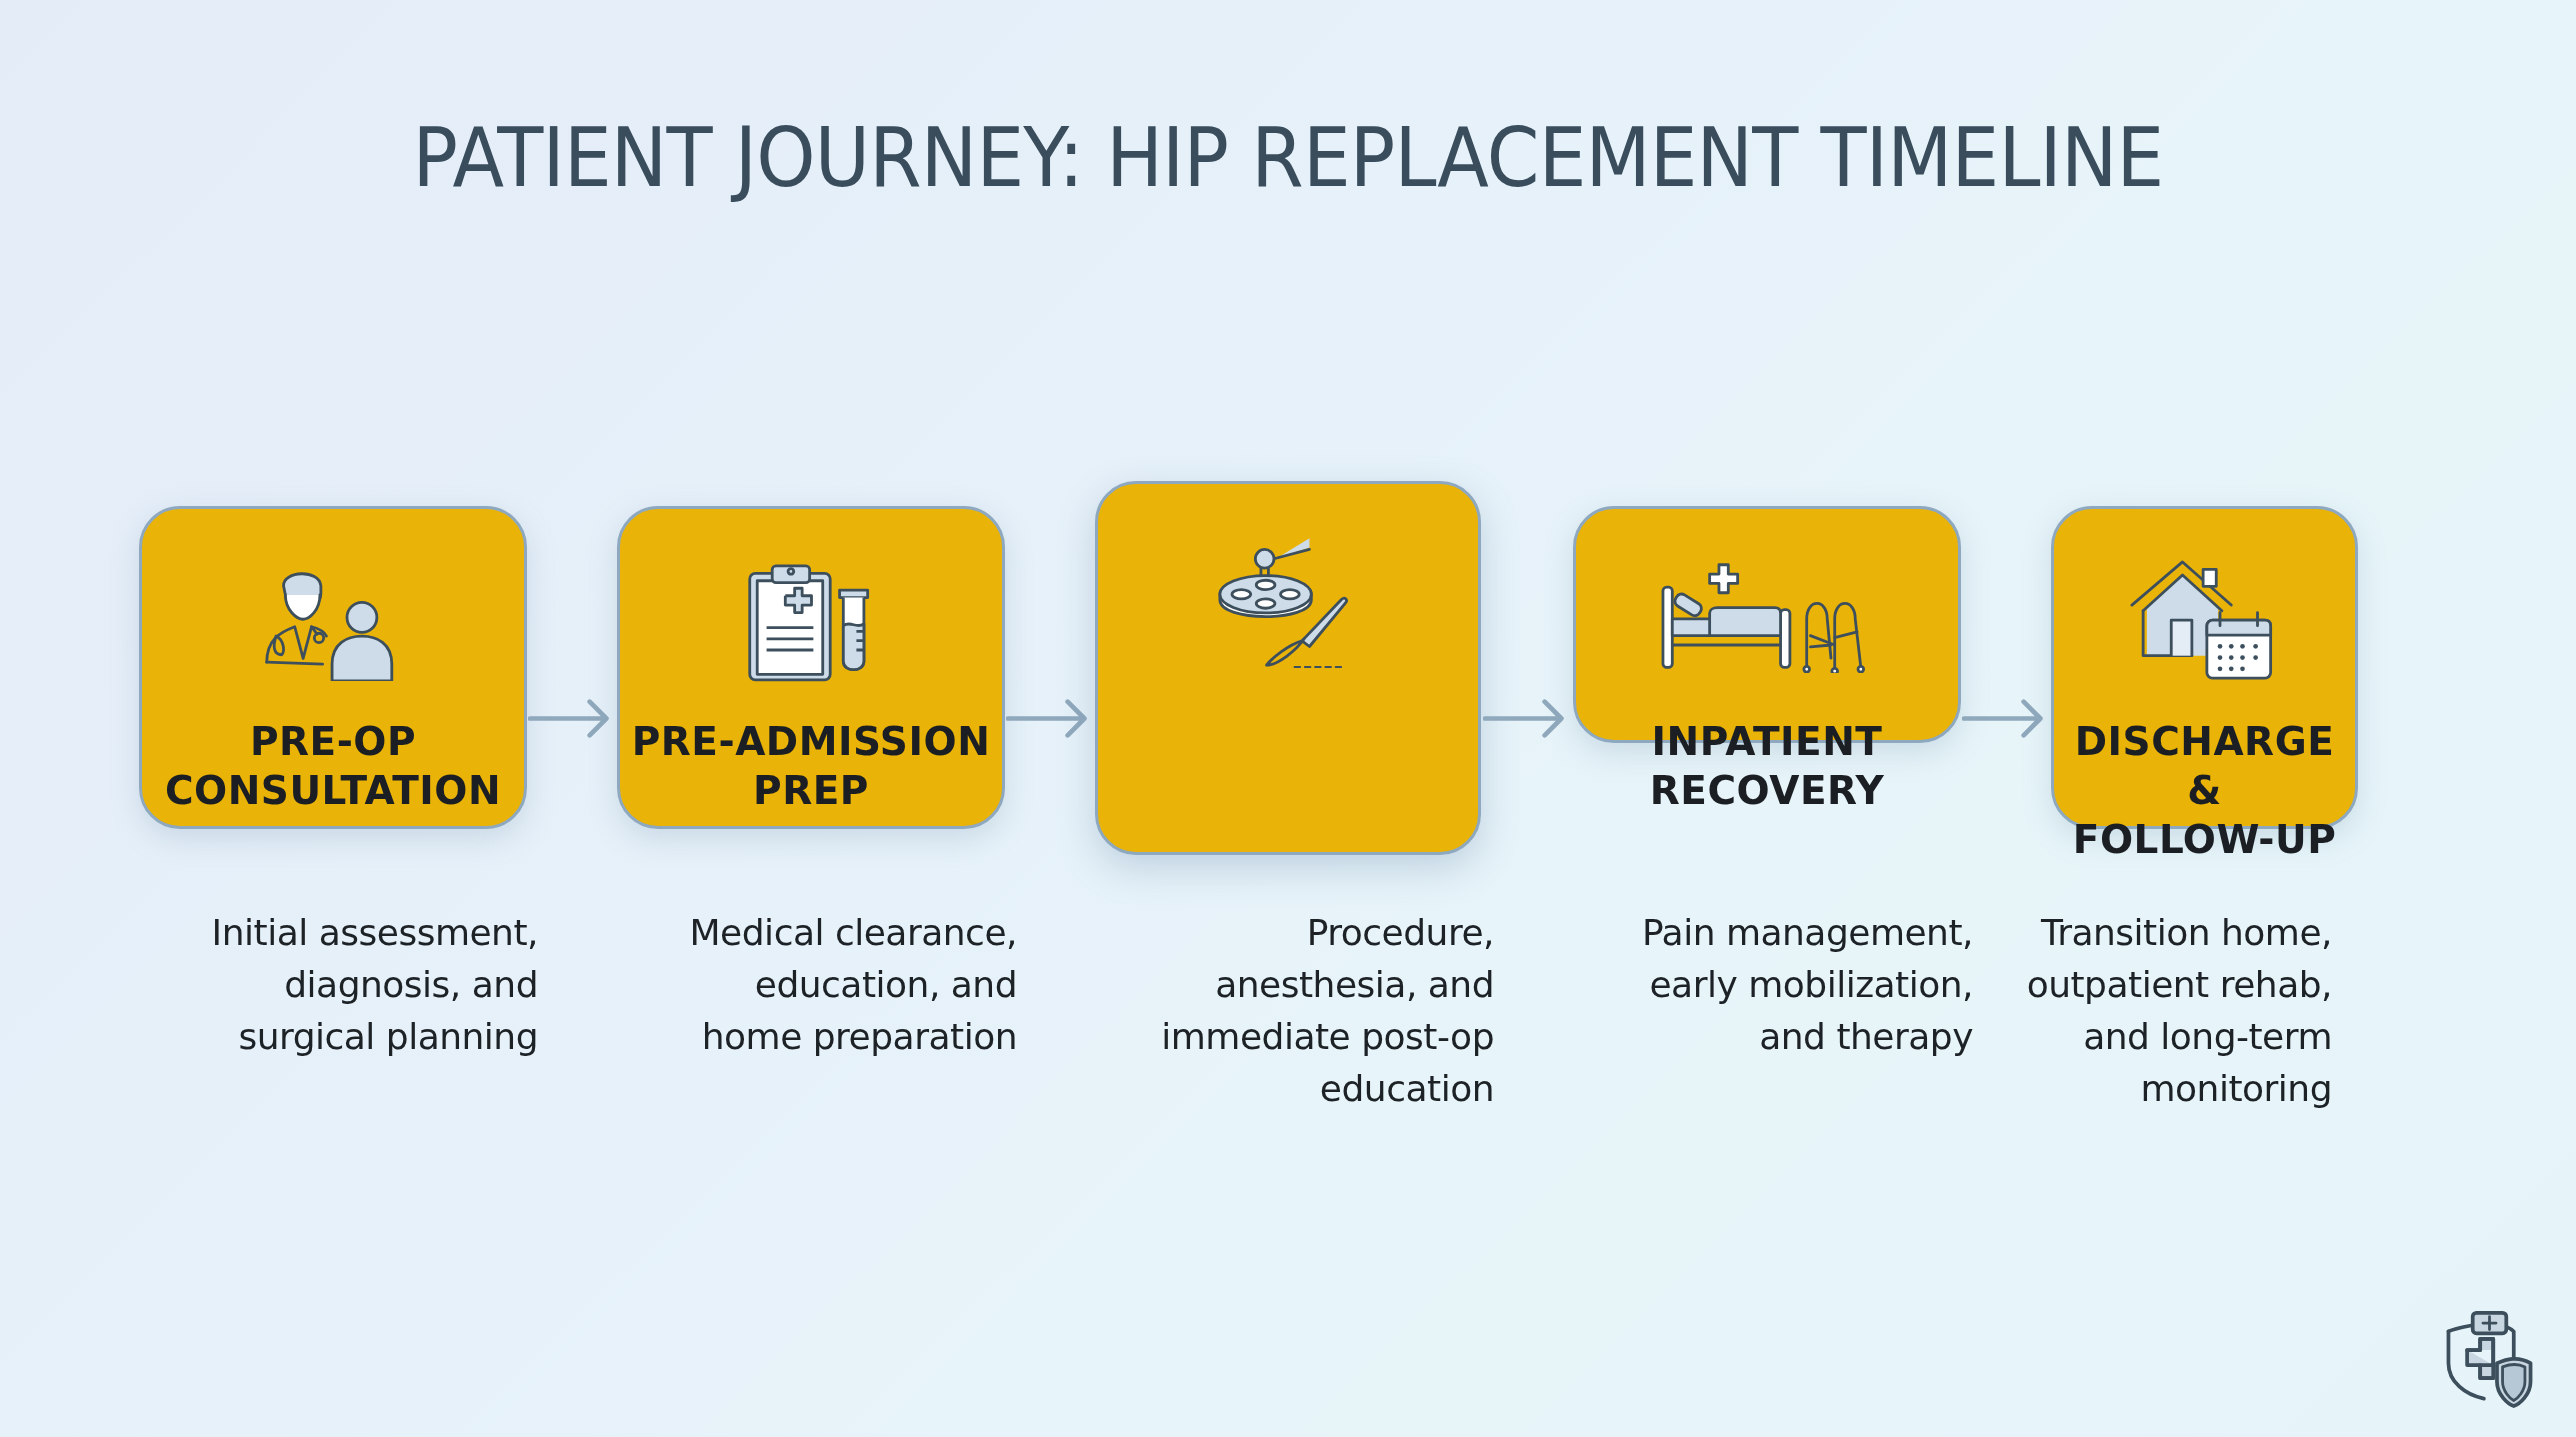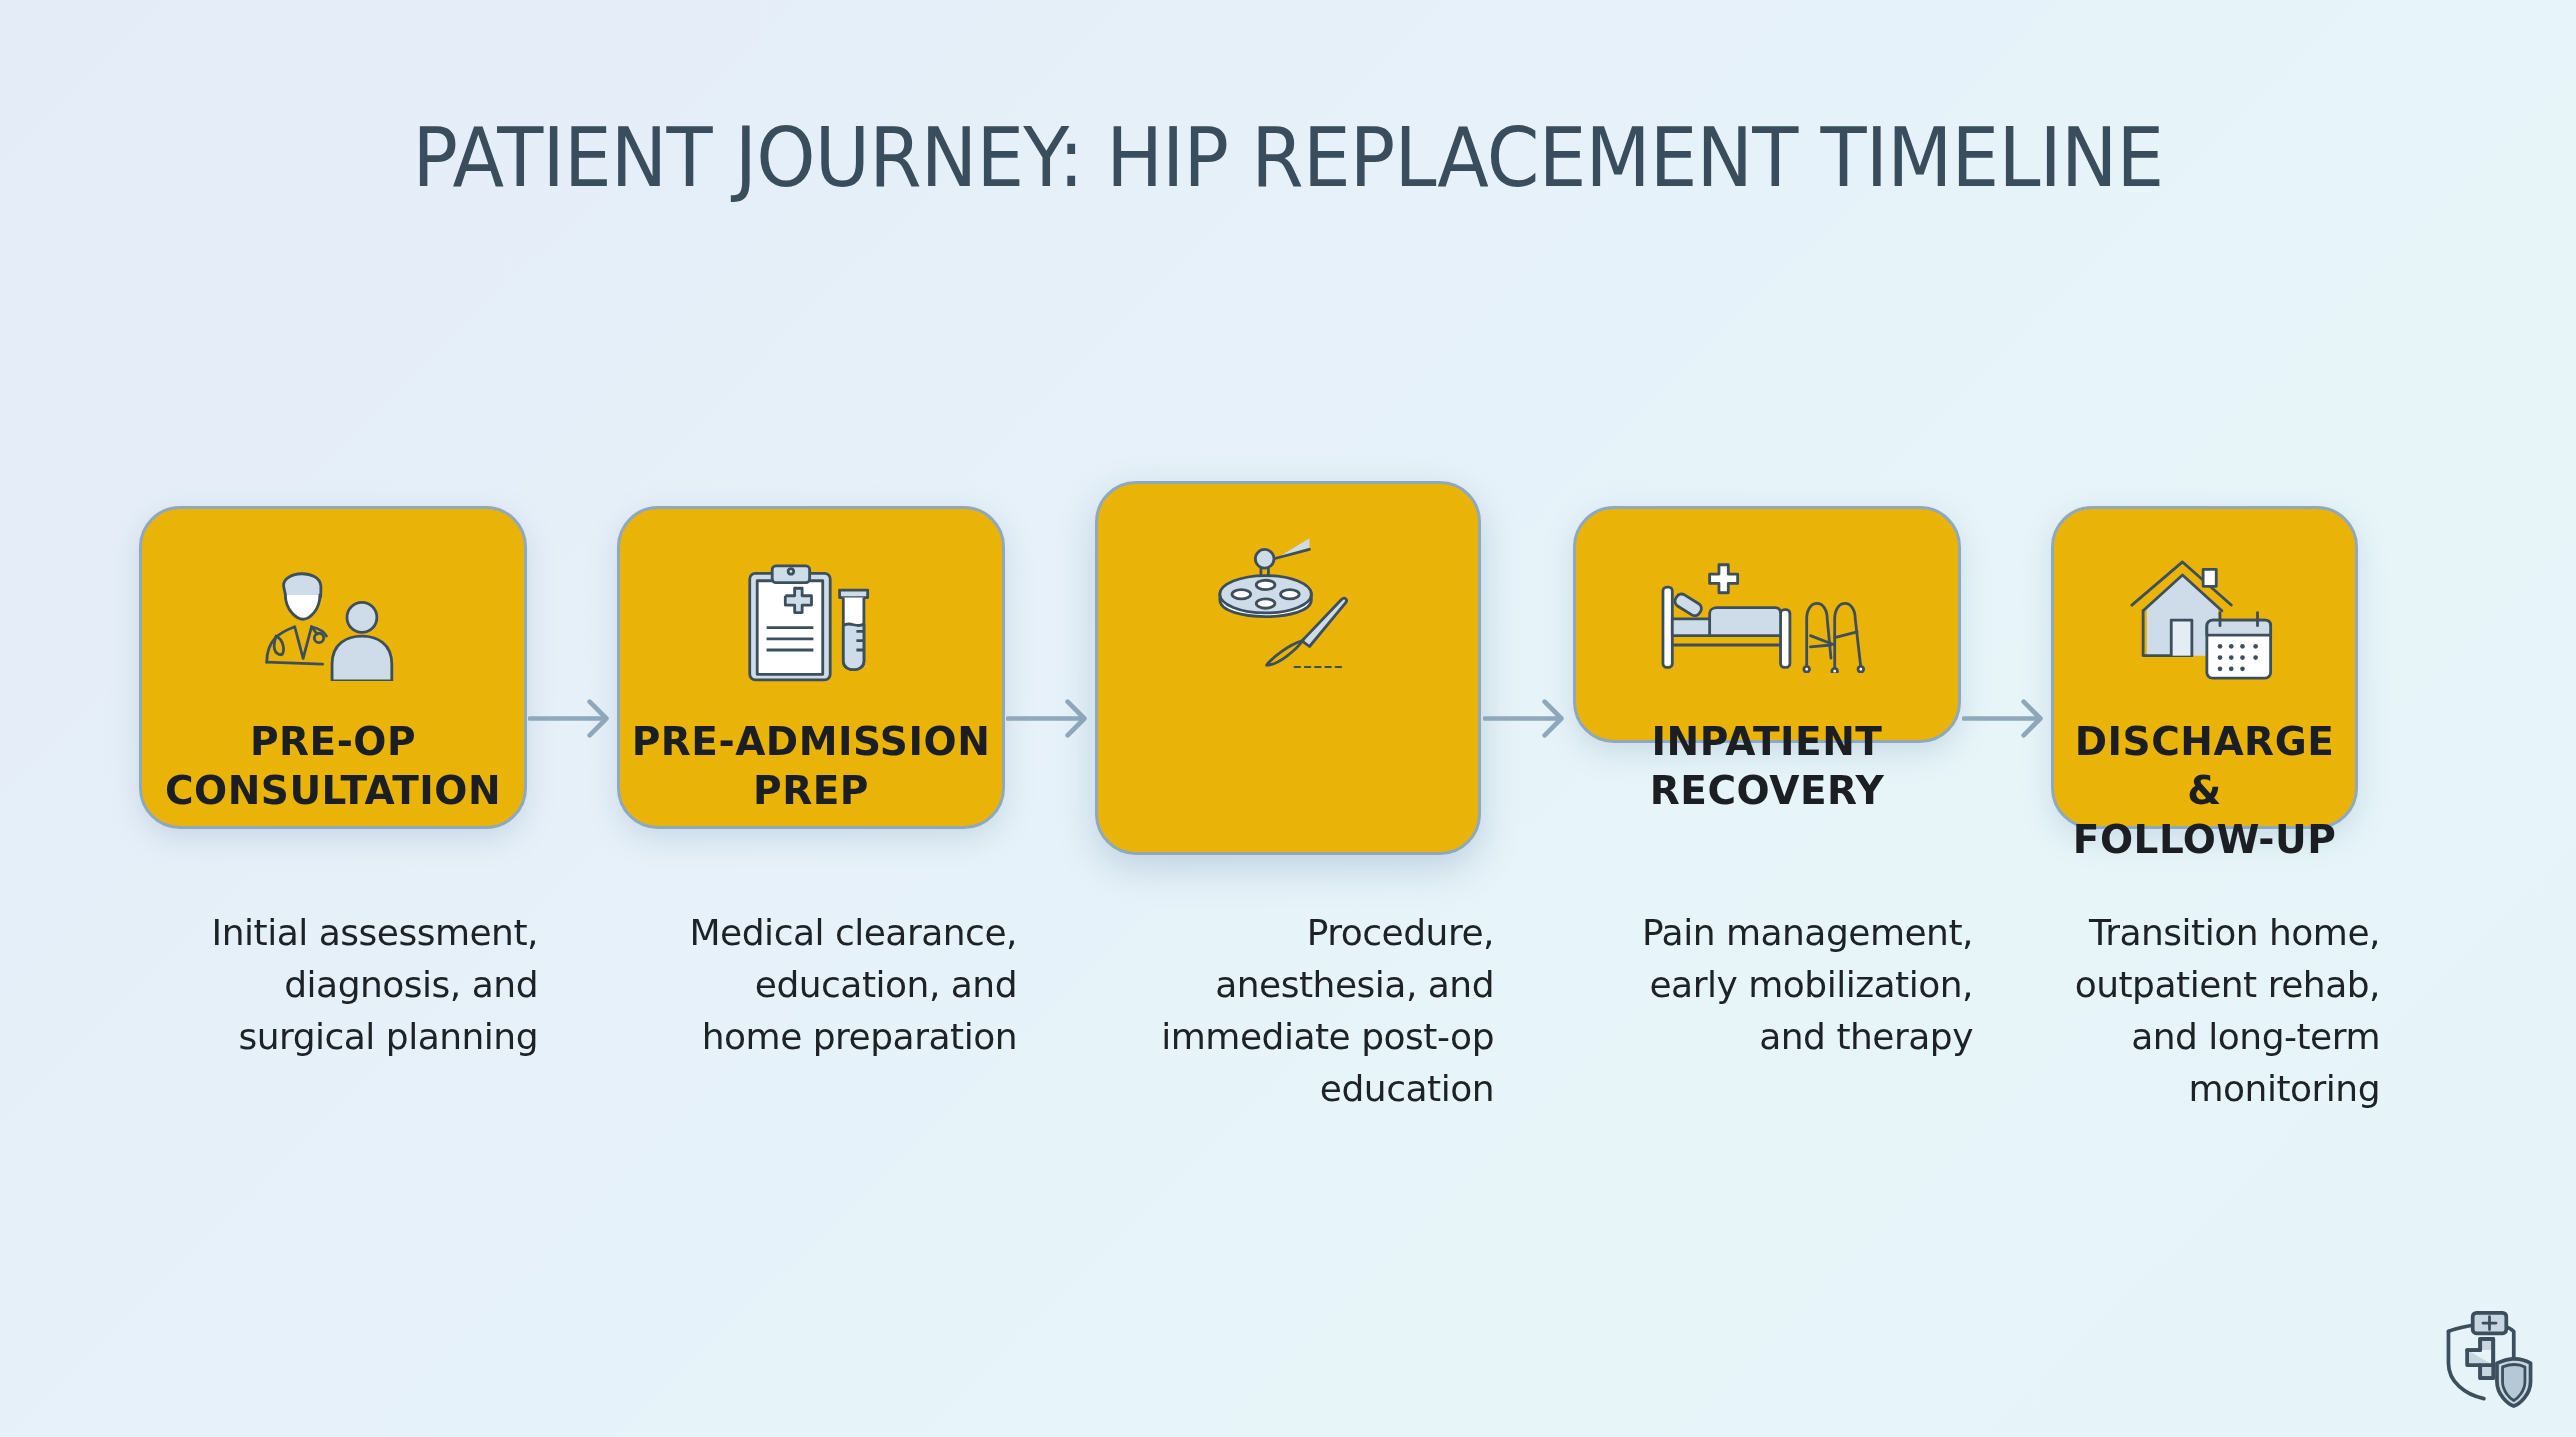"Transition home," div.desc { left: 1968px -> 1920px }
